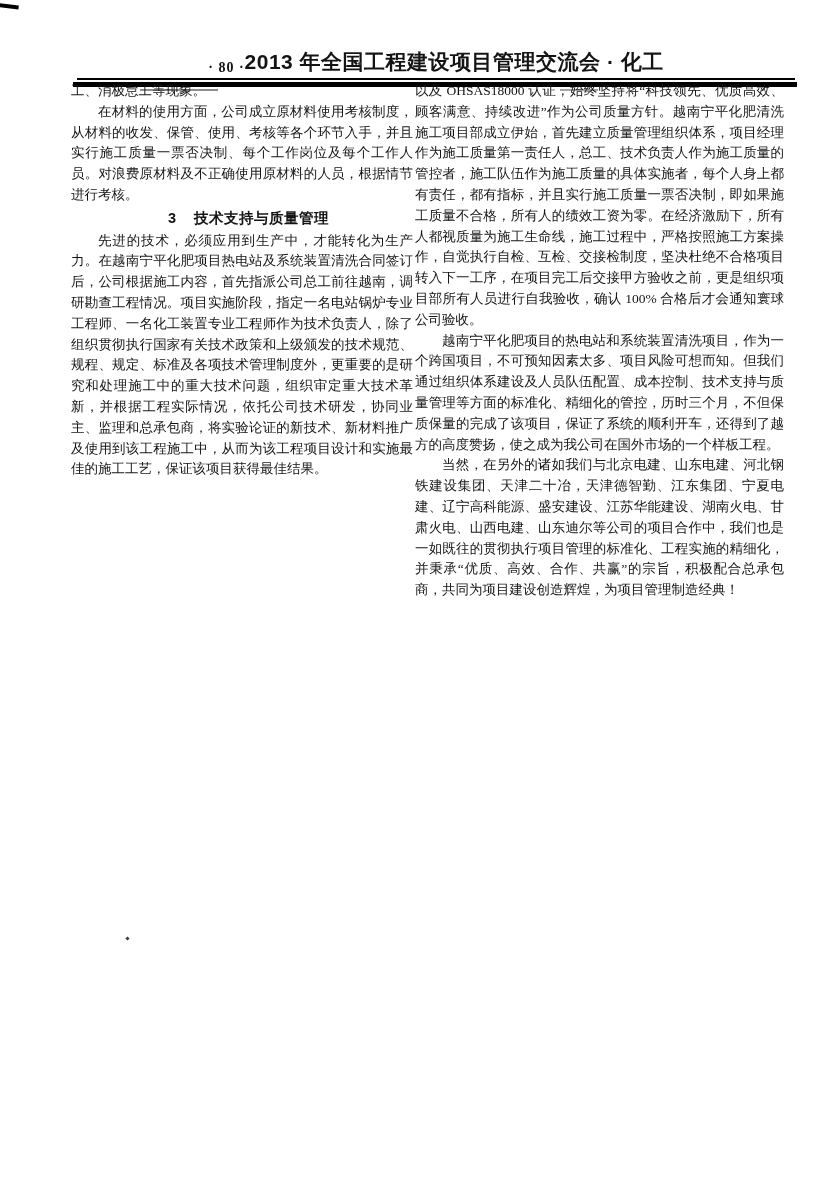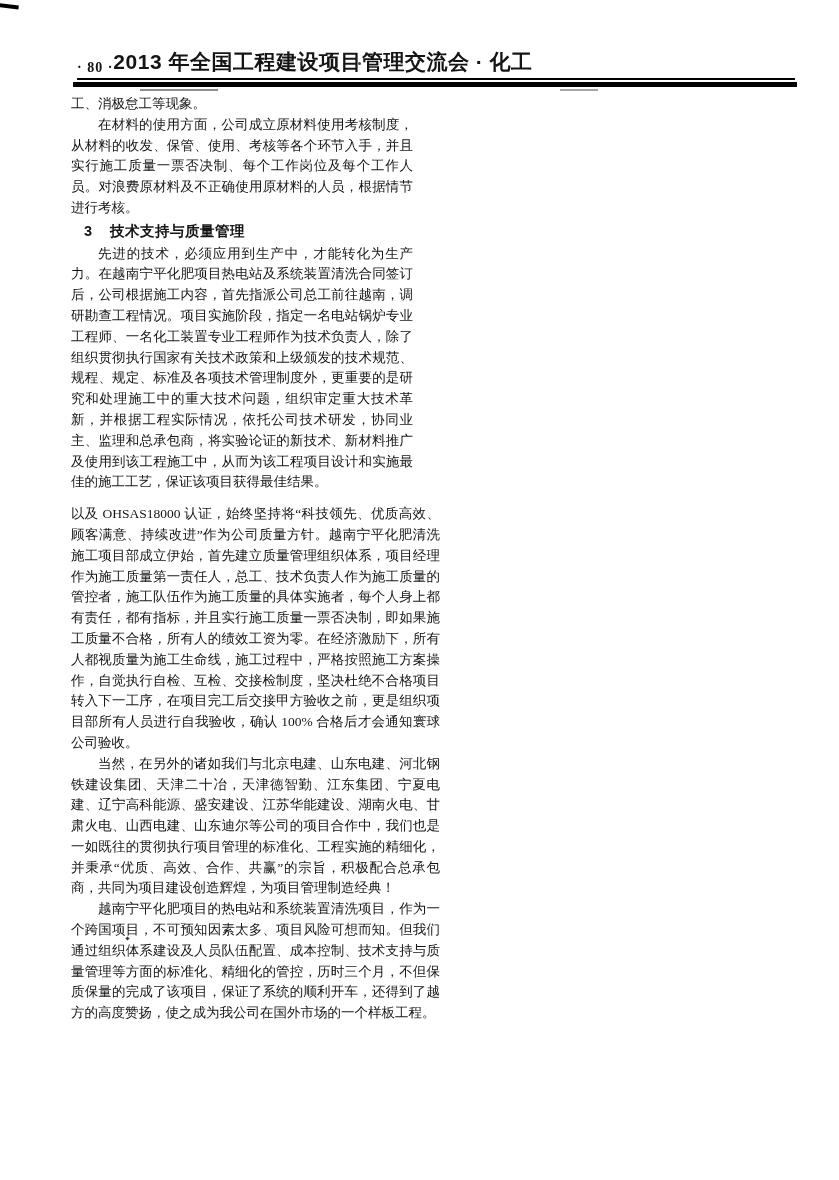"· 80 ·" .hdr { justify-content: flex-start -> center }
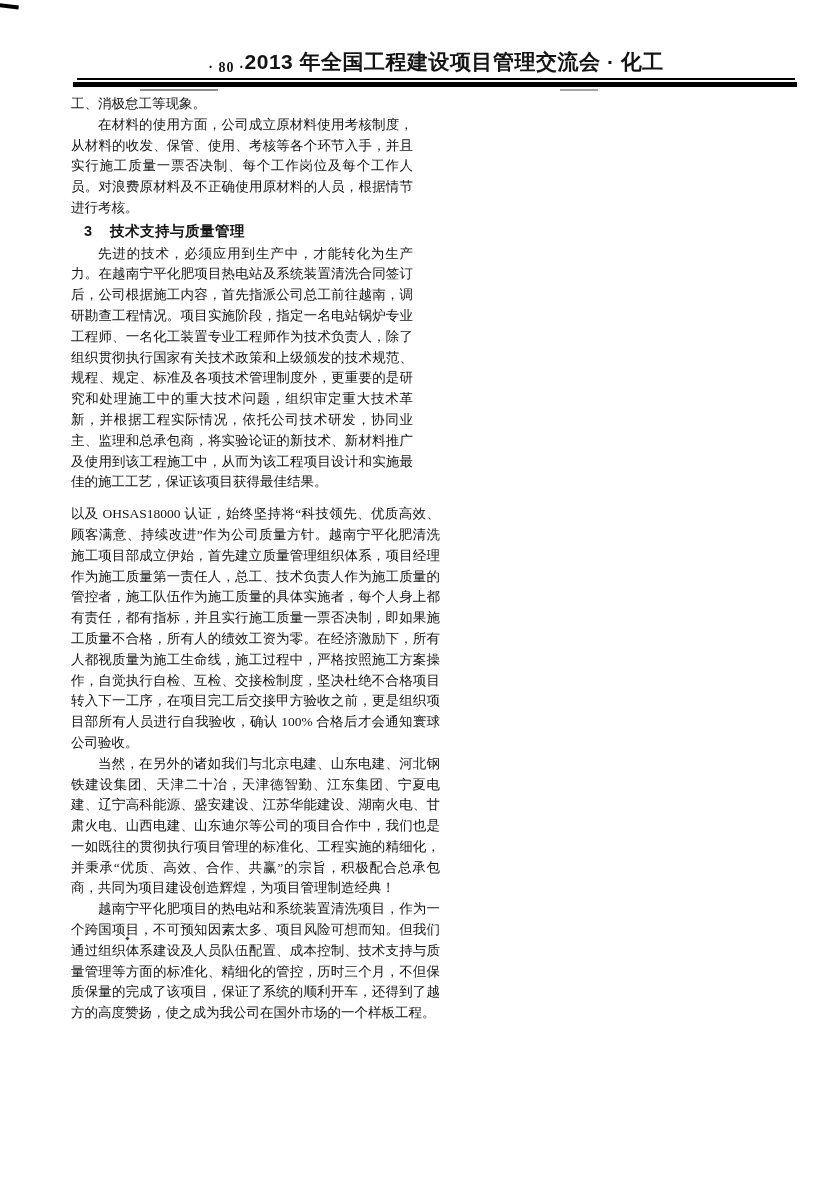"工、消极怠工等现象。" .content { flex-direction: column -> none; gap: 11px -> 2px; top: 94px -> 81px }
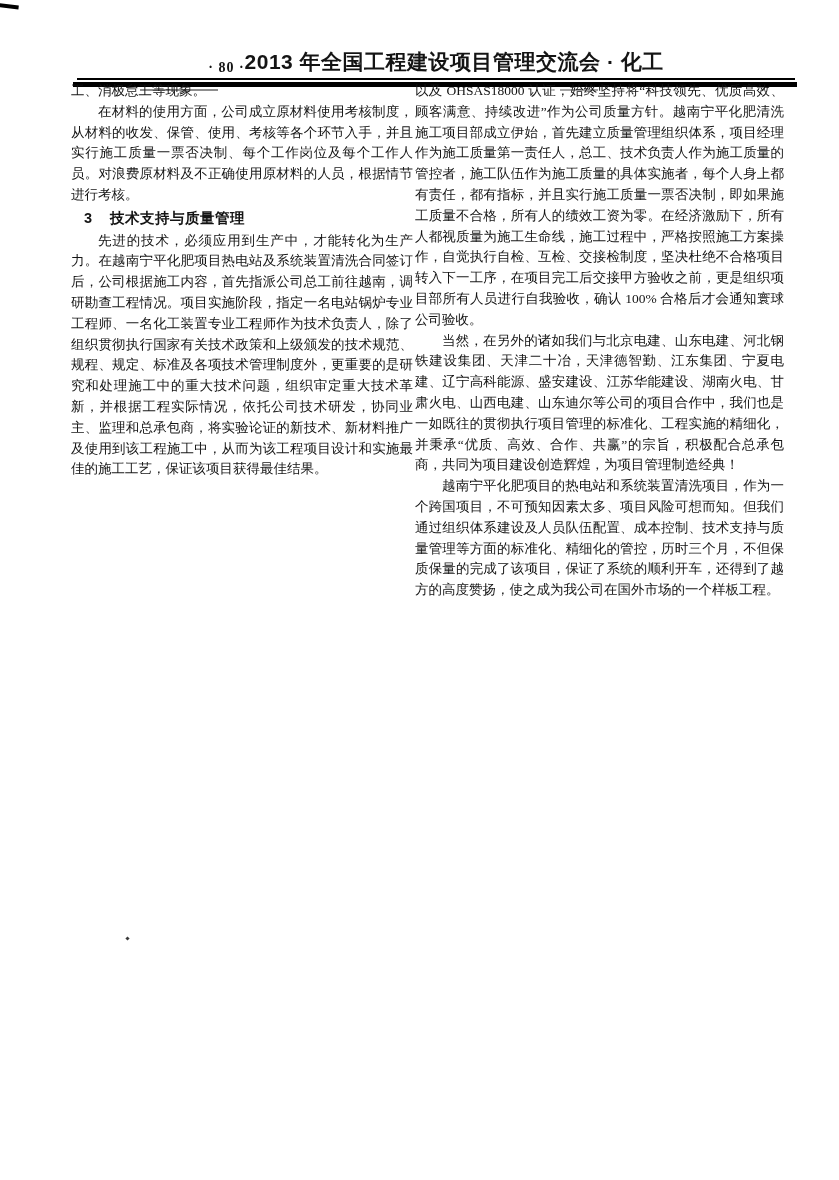"3 技术支持与质量管理" .sec-heading { text-align: left -> center }
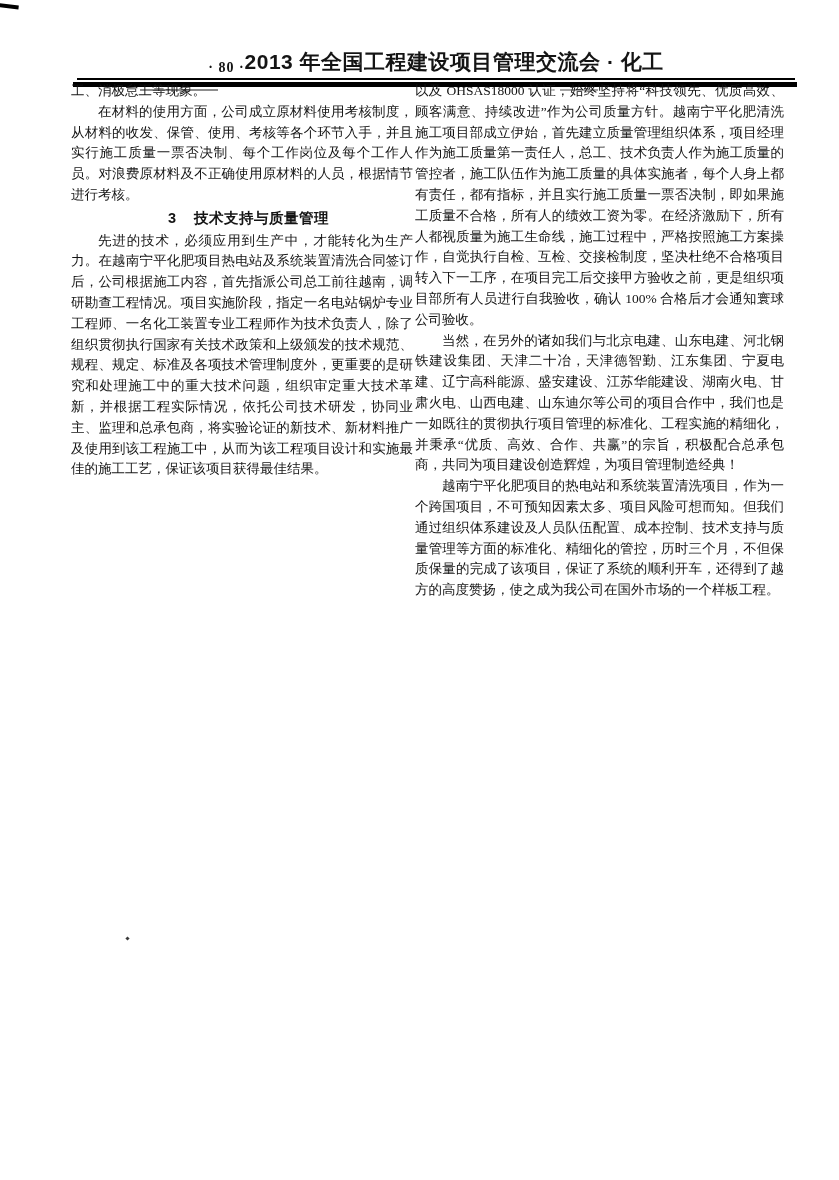"当然，在另外的诸如我们与北京电建、山东电建、河北钢铁建设集团、天津二十冶，天津德" p.indent { order: before "越南宁平化肥项目的热电站和系统装置清洗项目，作为一个跨国项目，不可预知因素太多、" -> after "越南宁平化肥项目的热电站和系统装置清洗项目，作为一个跨国项目，不可预知因素太多、" }
